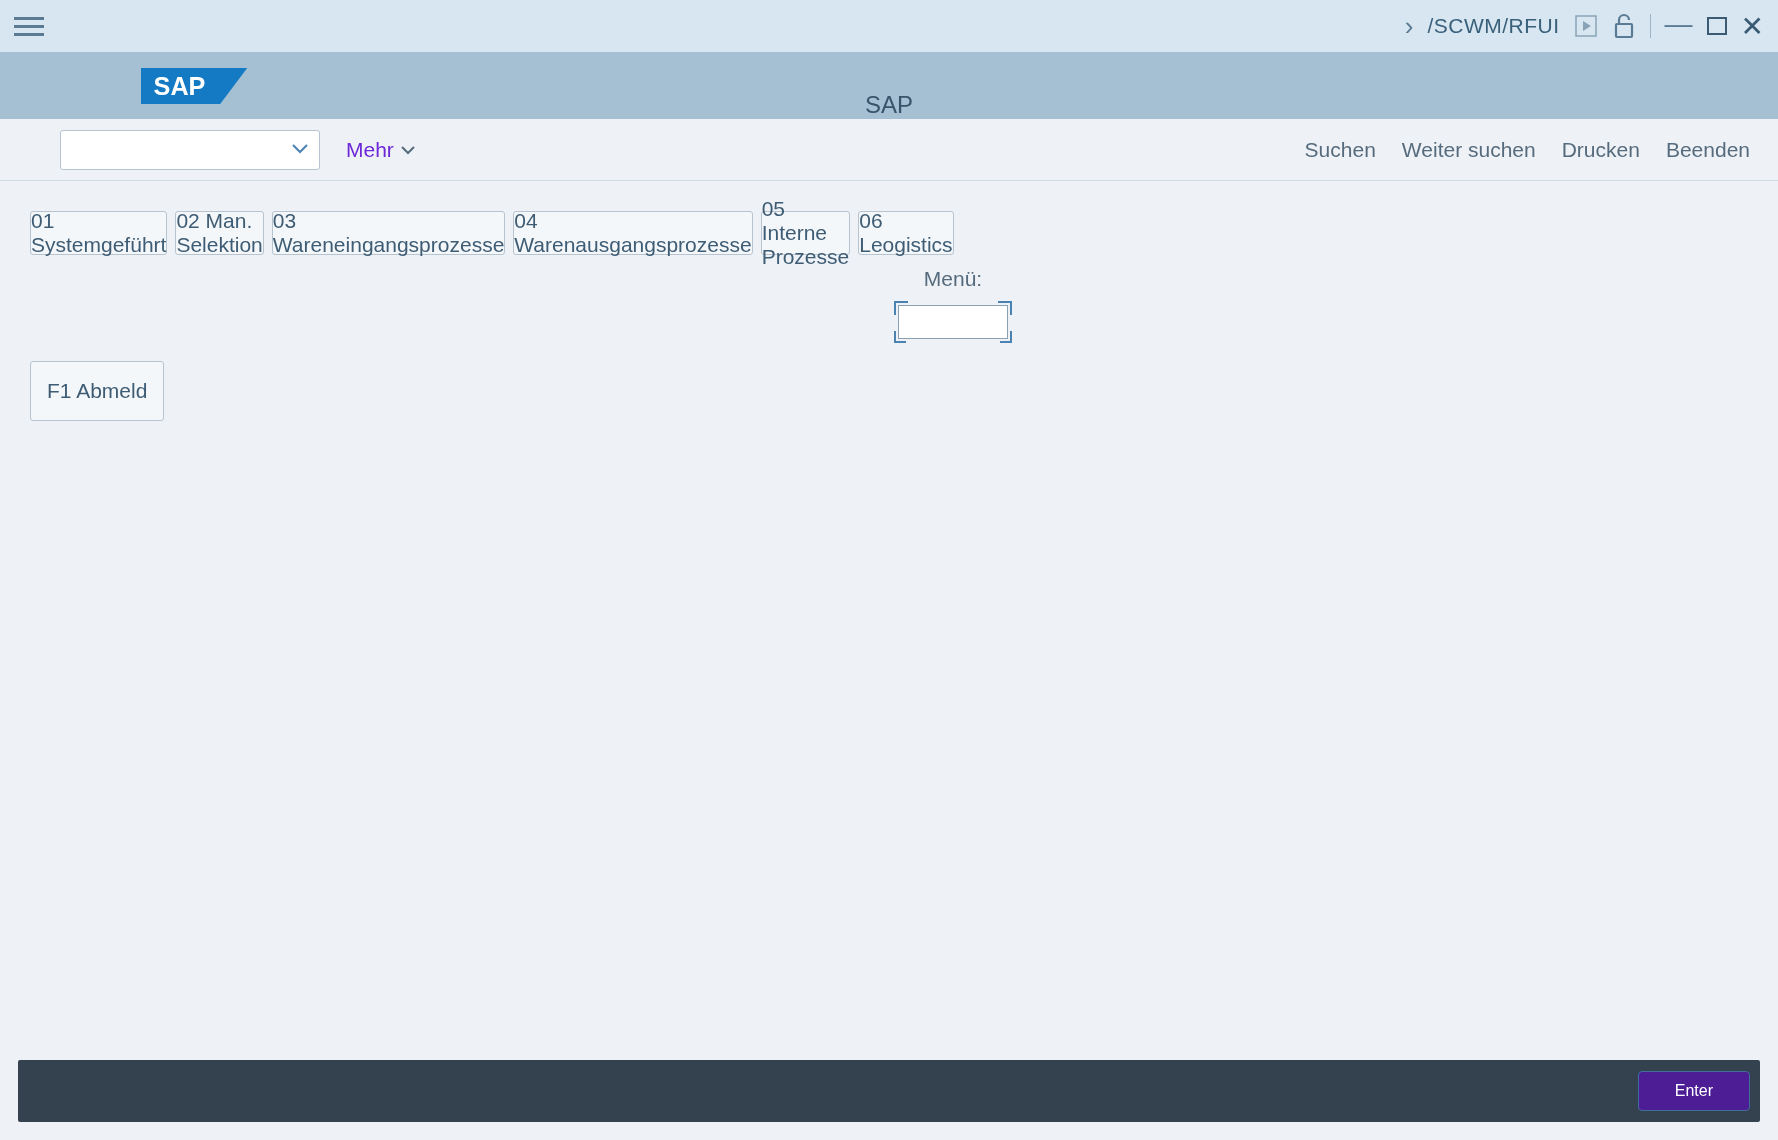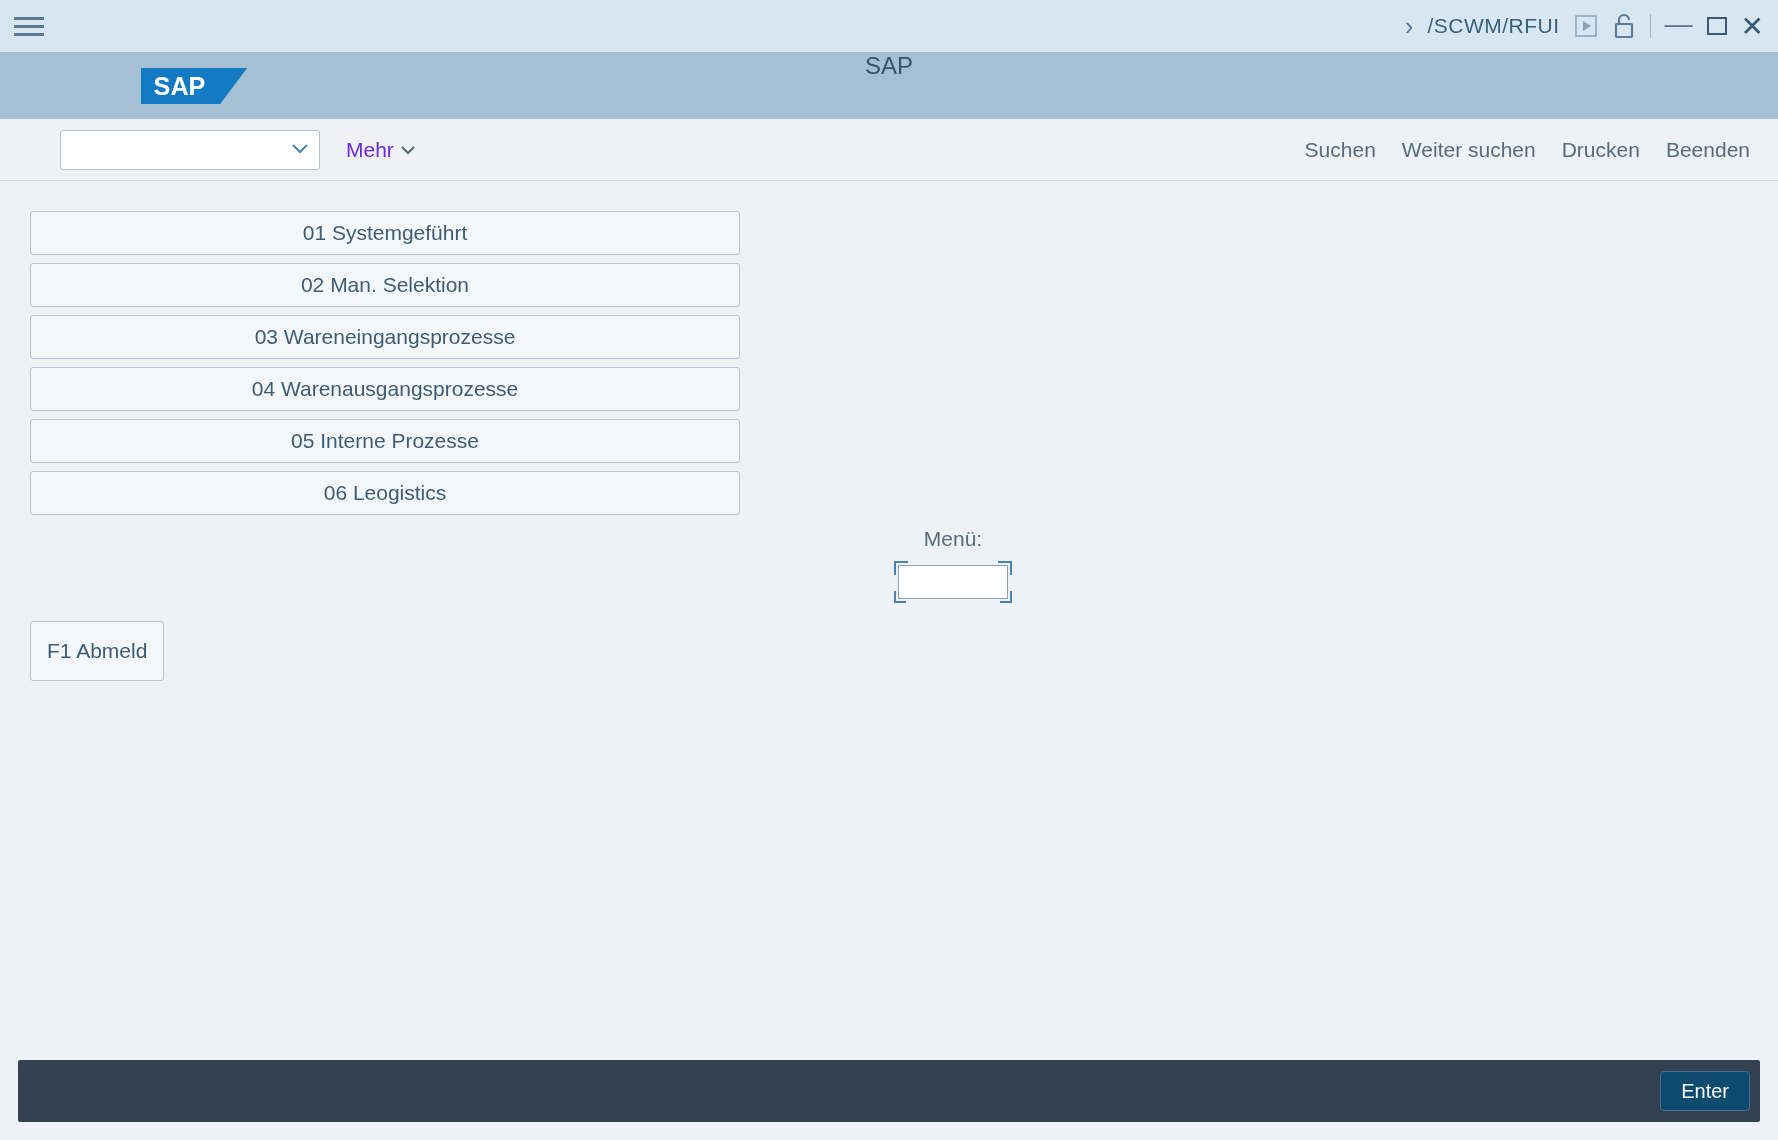"SAP" .titleband { align-items: flex-start -> flex-end }
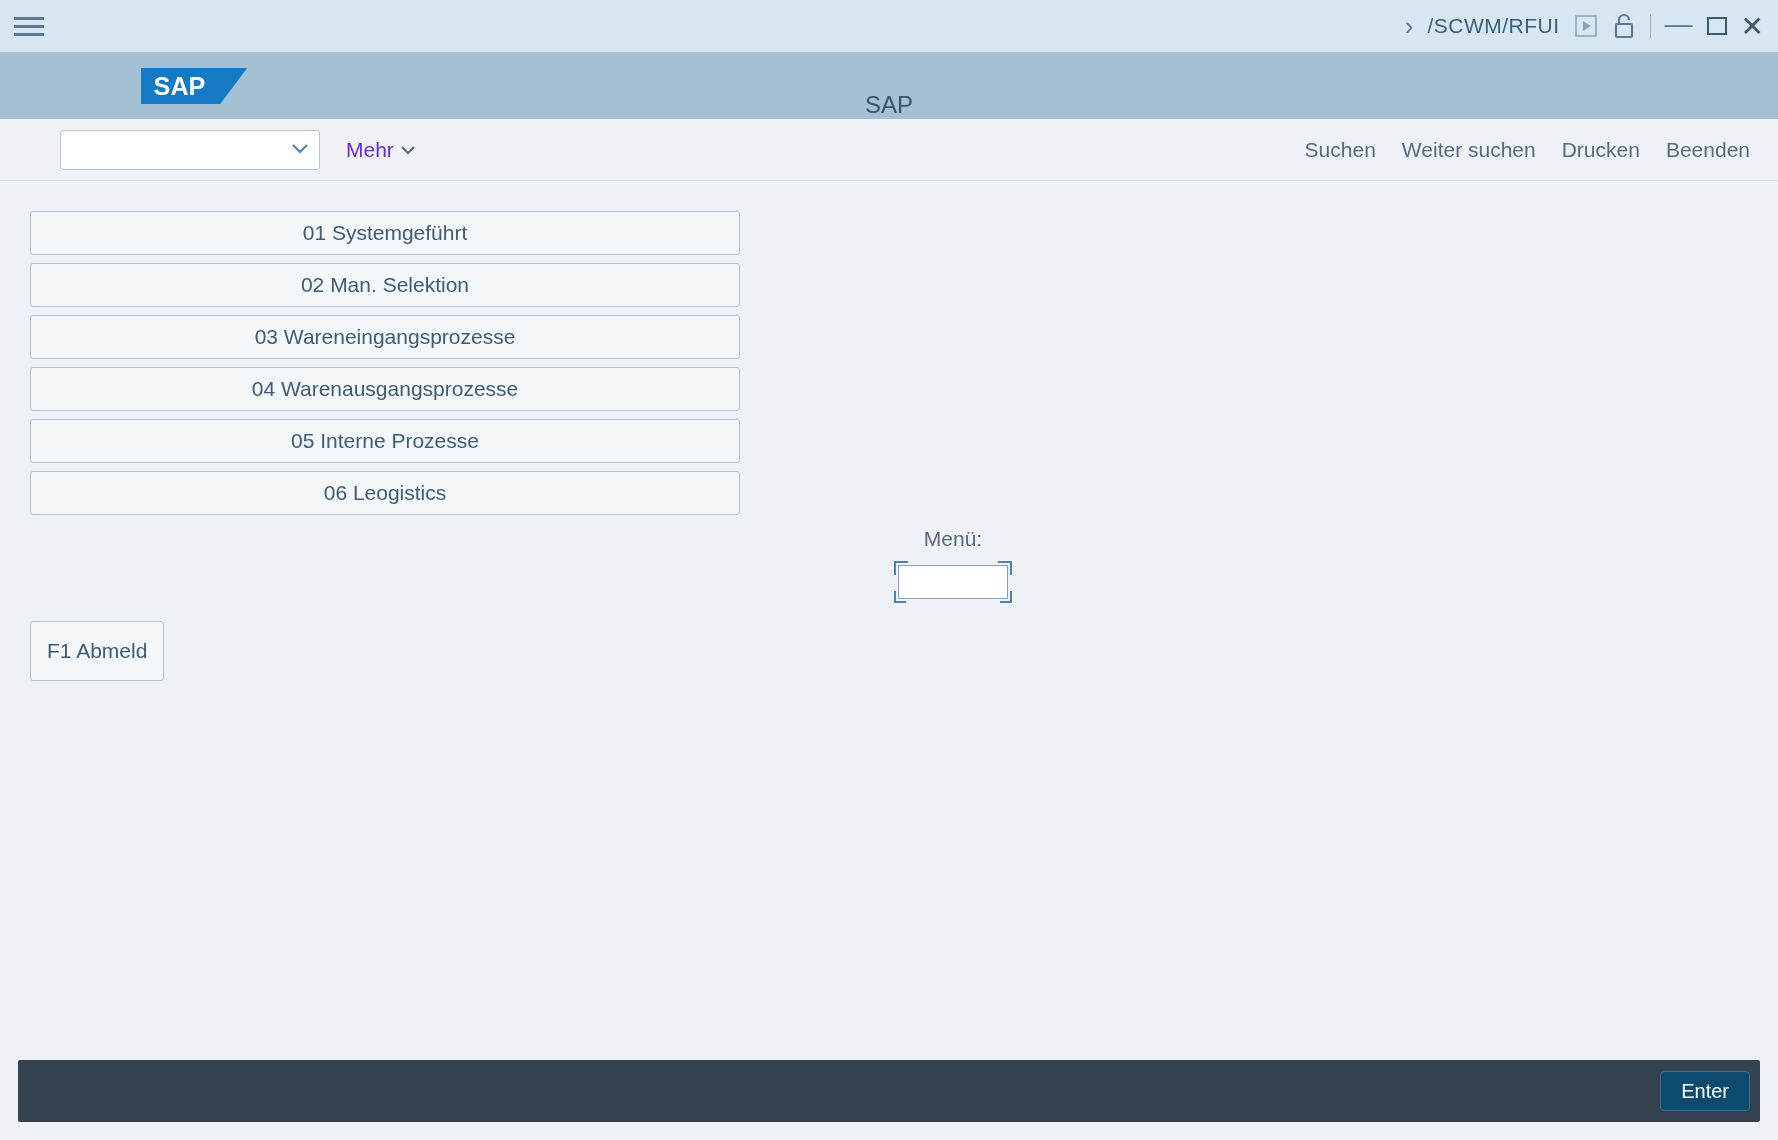"01 Systemgeführt" .menu-list { flex-direction: column -> row }
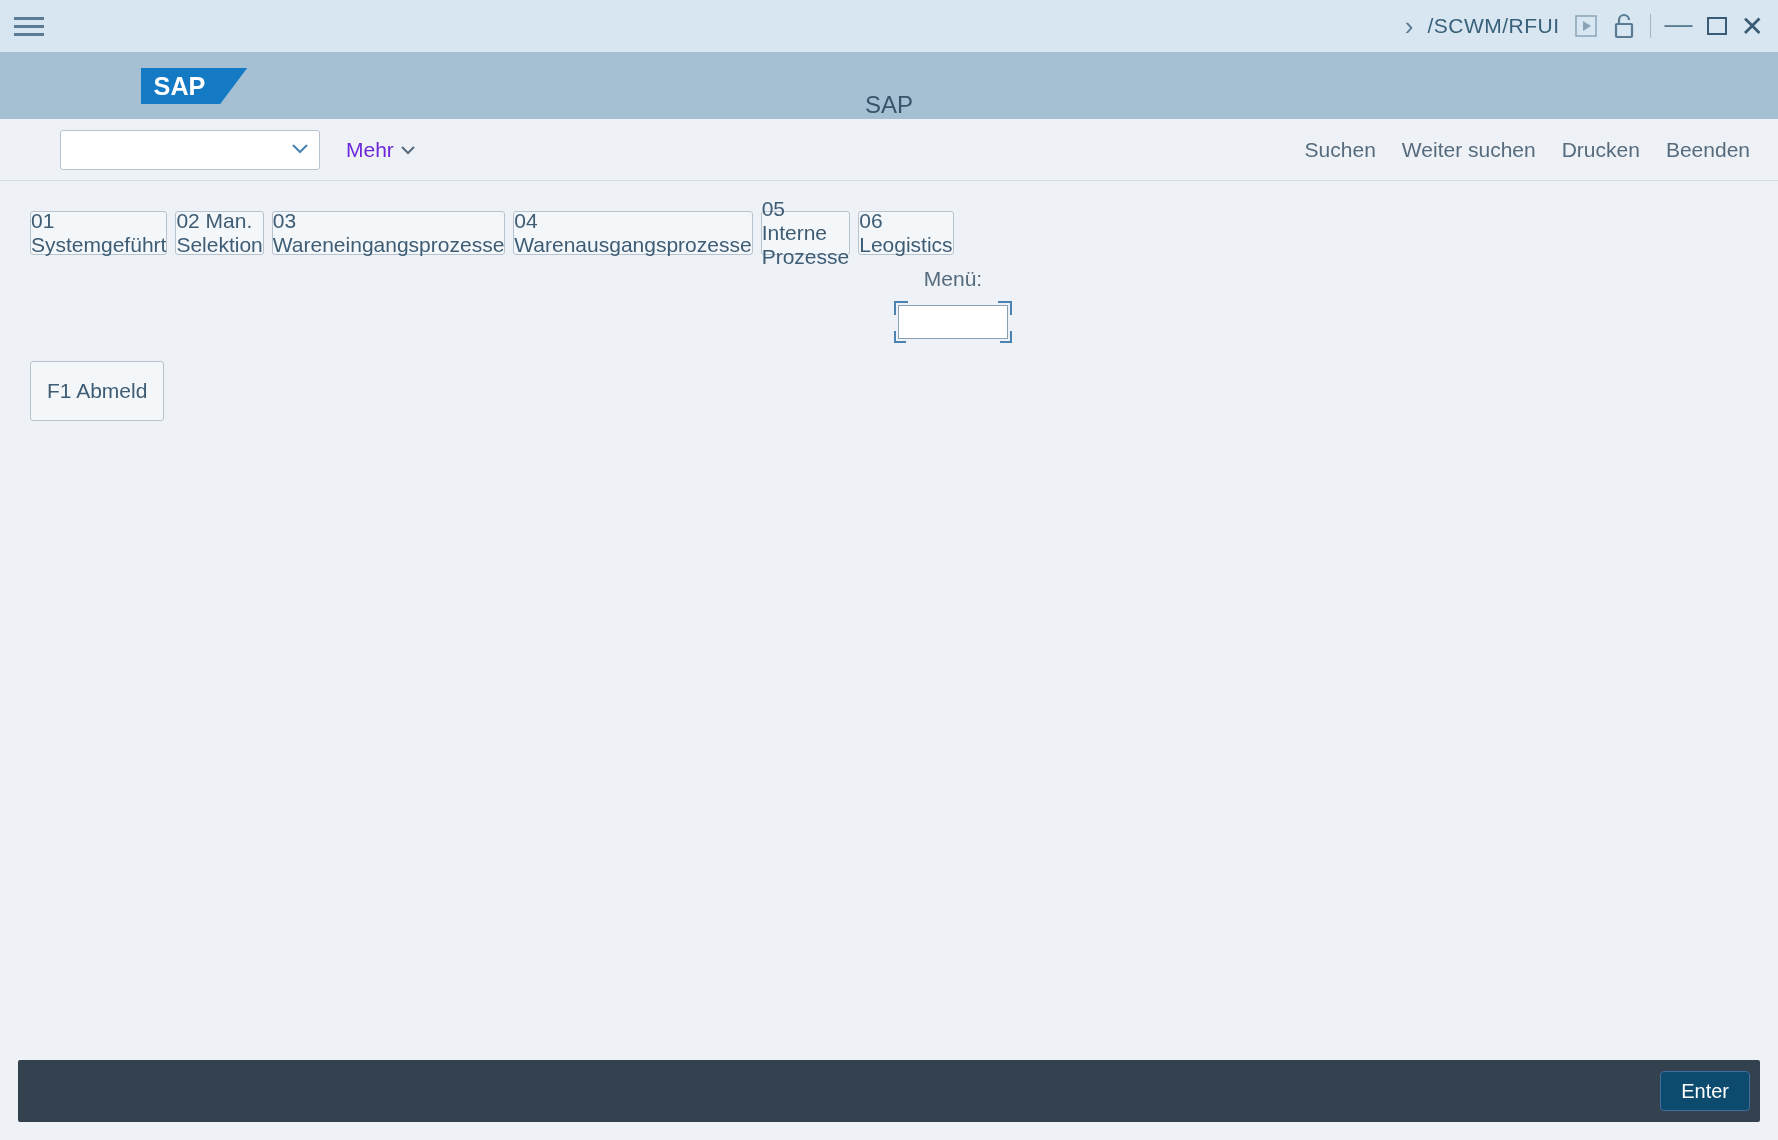"Enter" .enter-btn { background: #0c4a6e -> #4c1d95; font-size: 20px -> 16px; padding: 0 20px -> 0 36px }
